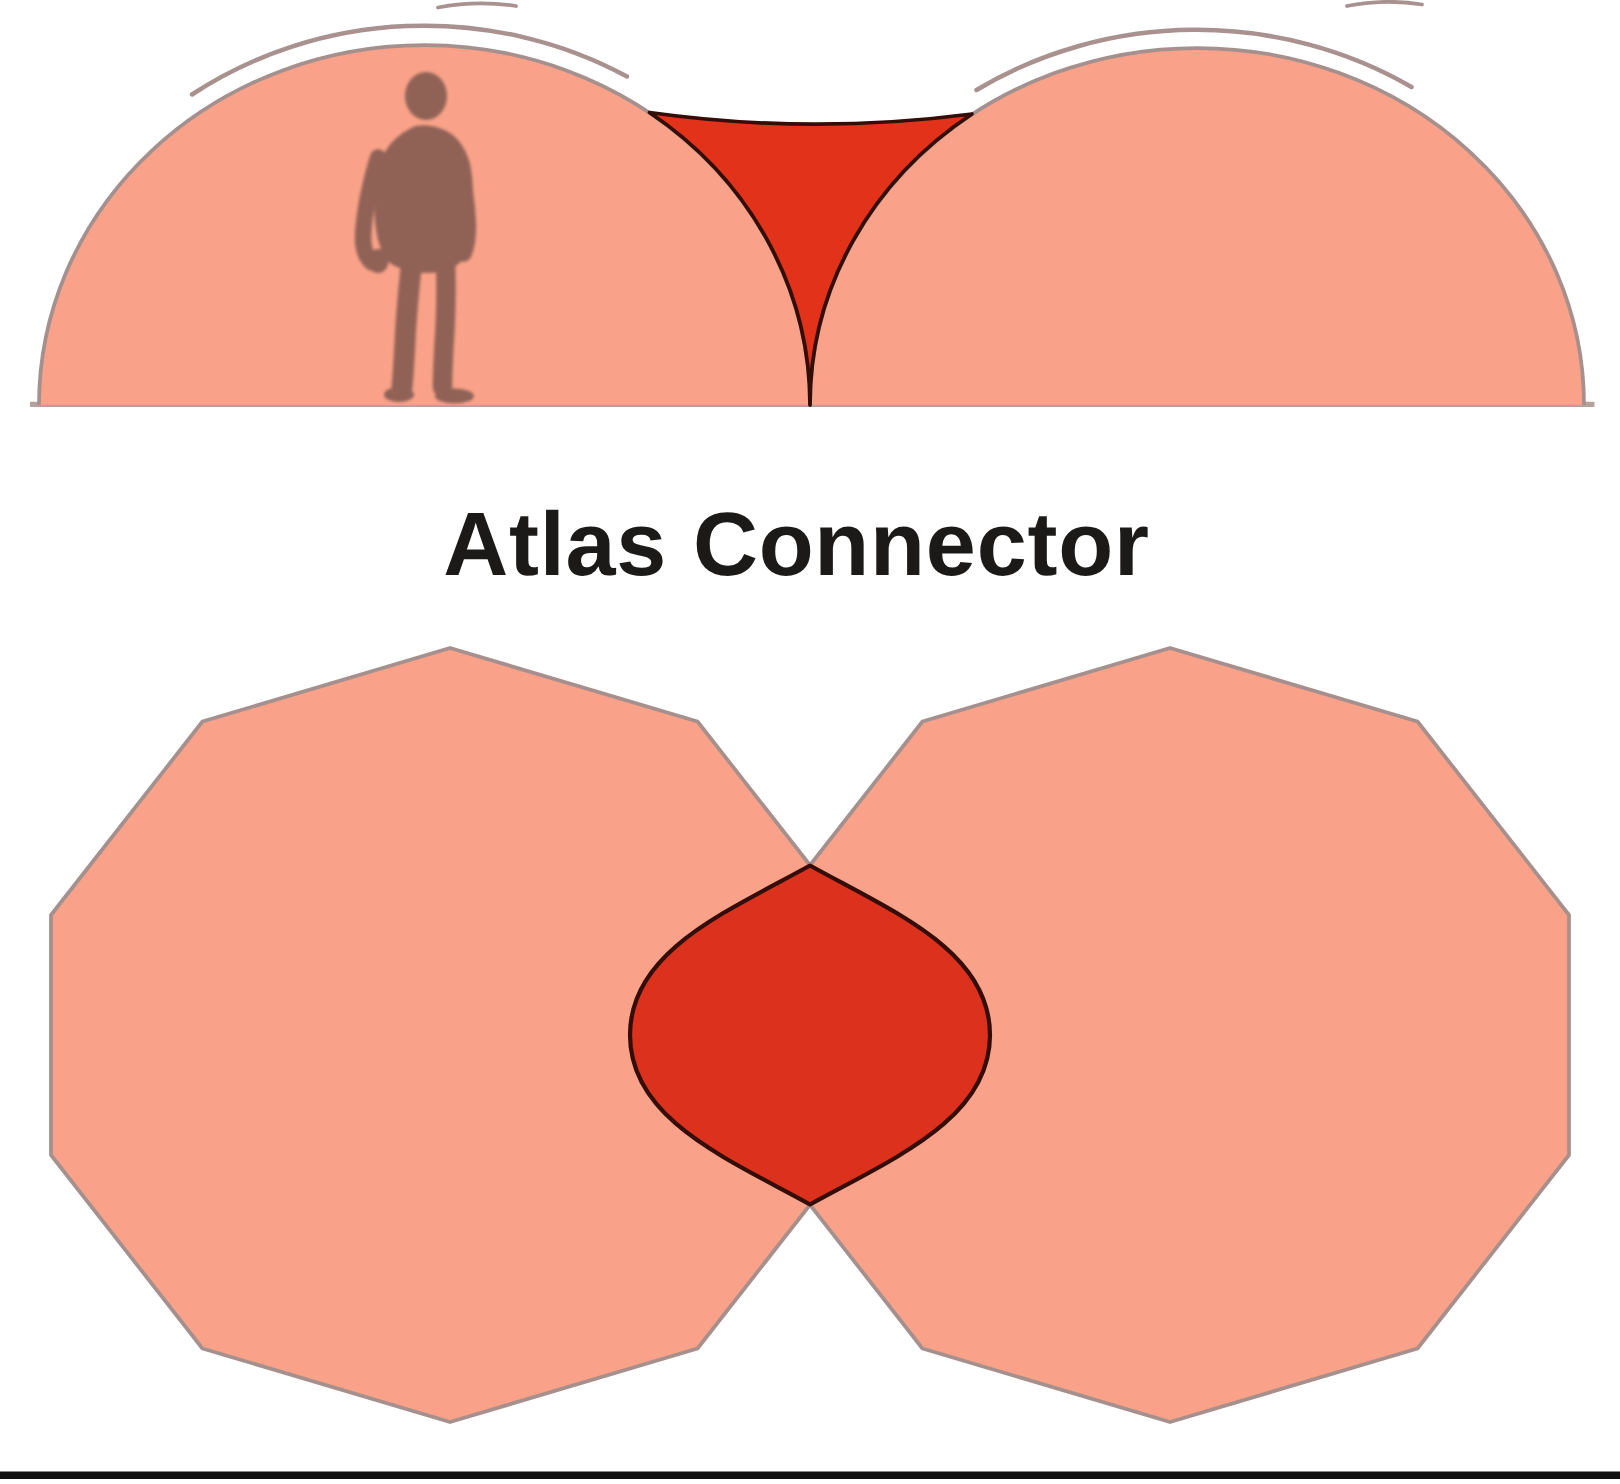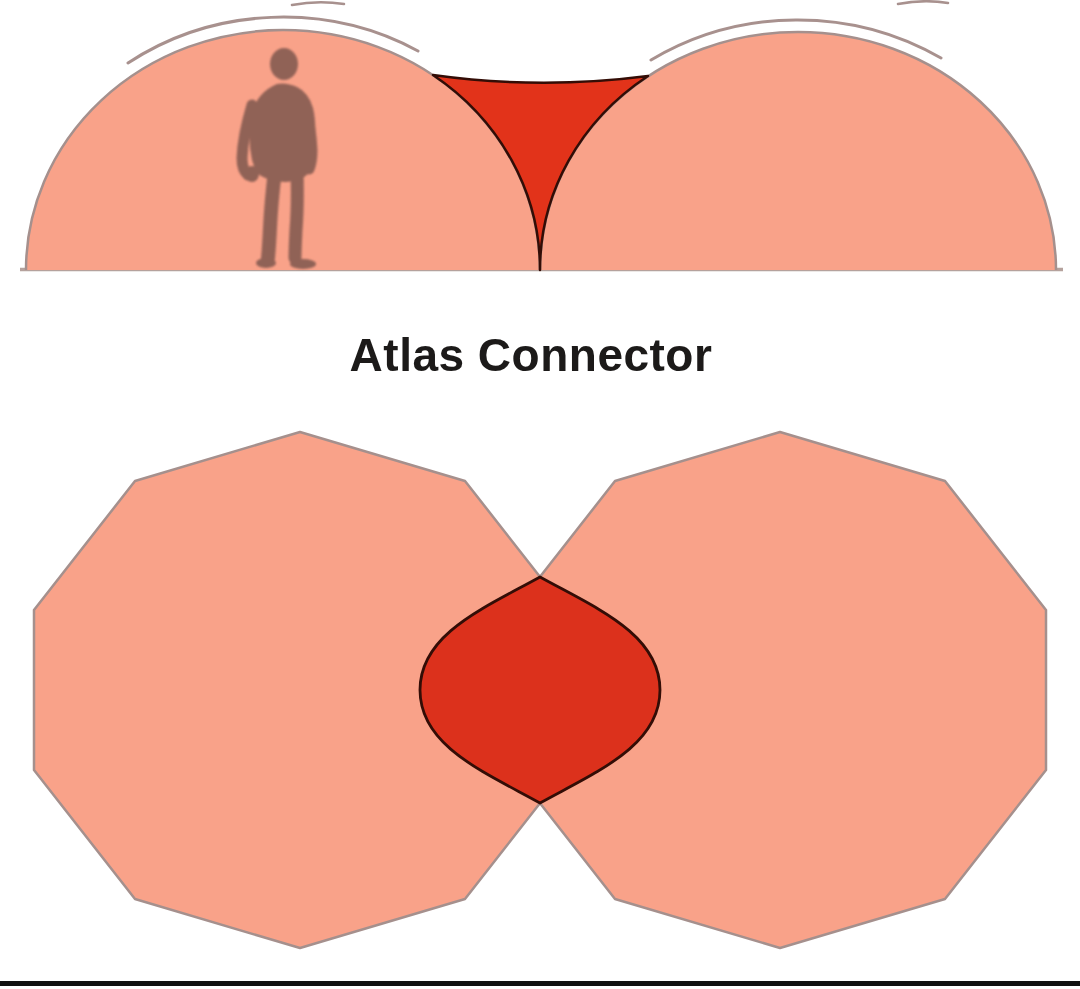"Atlas Connector" .figure-title { font-size: 46px -> 60px }
